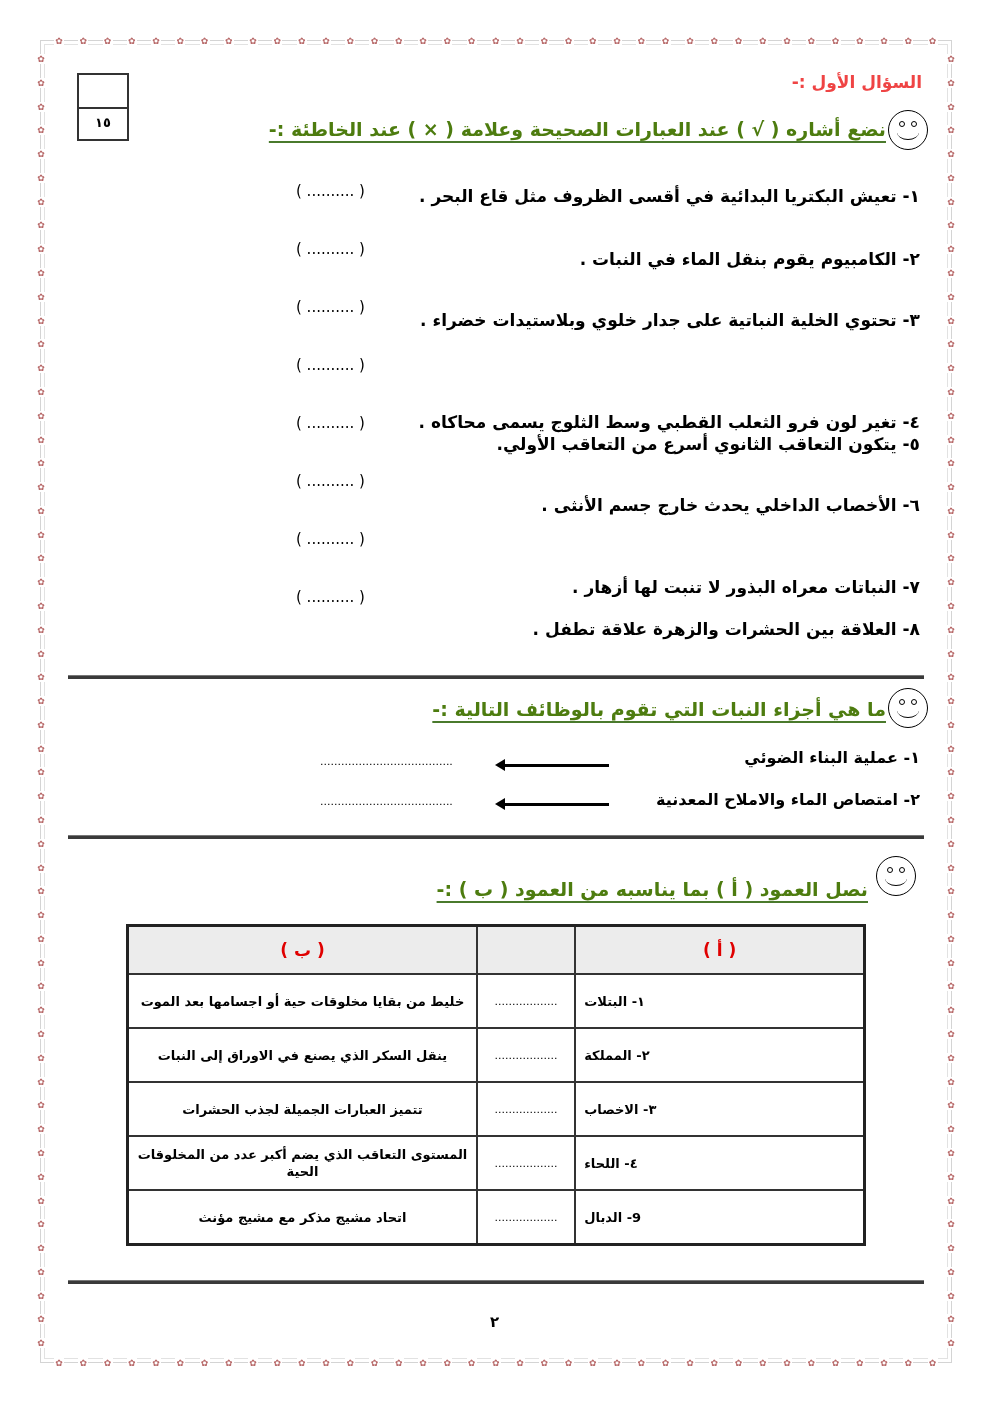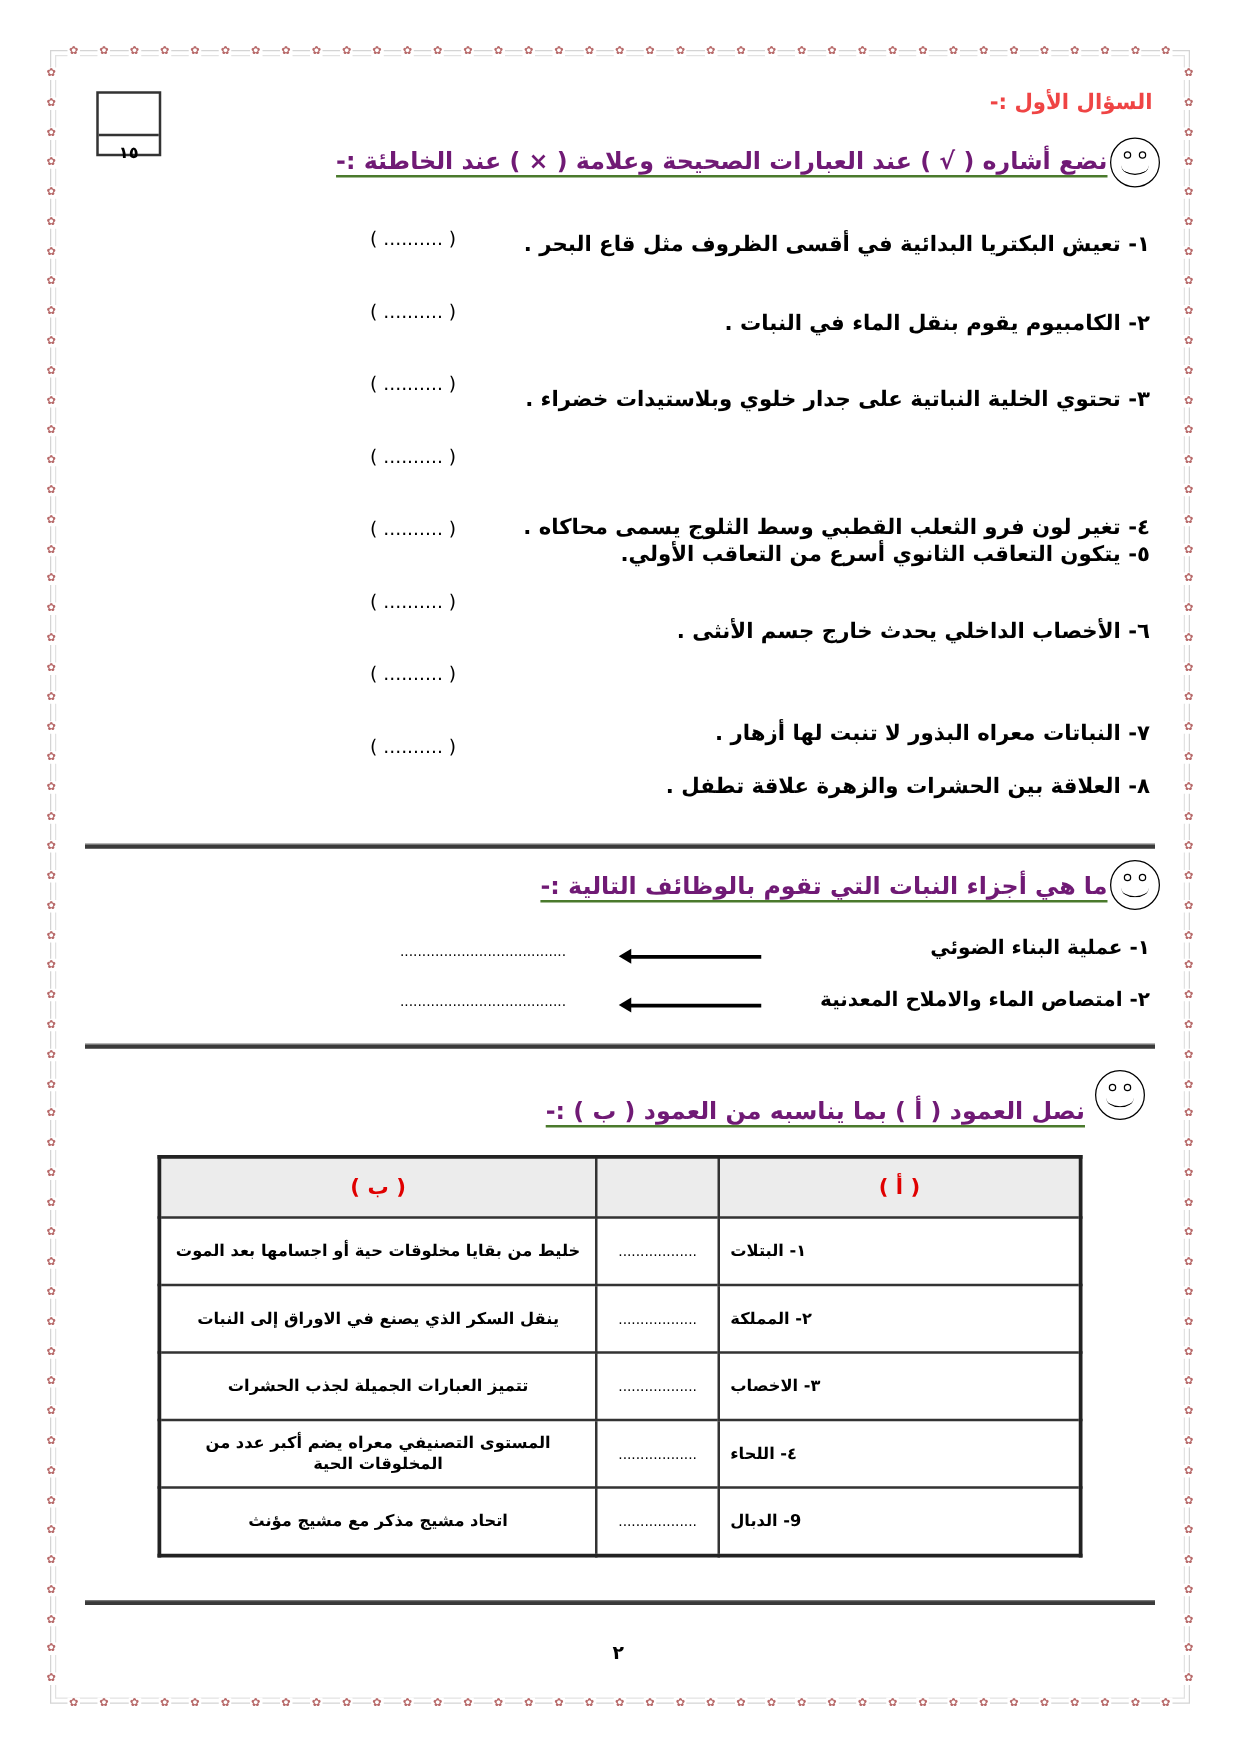"١٥" .score-box { height: 52px -> 68px }
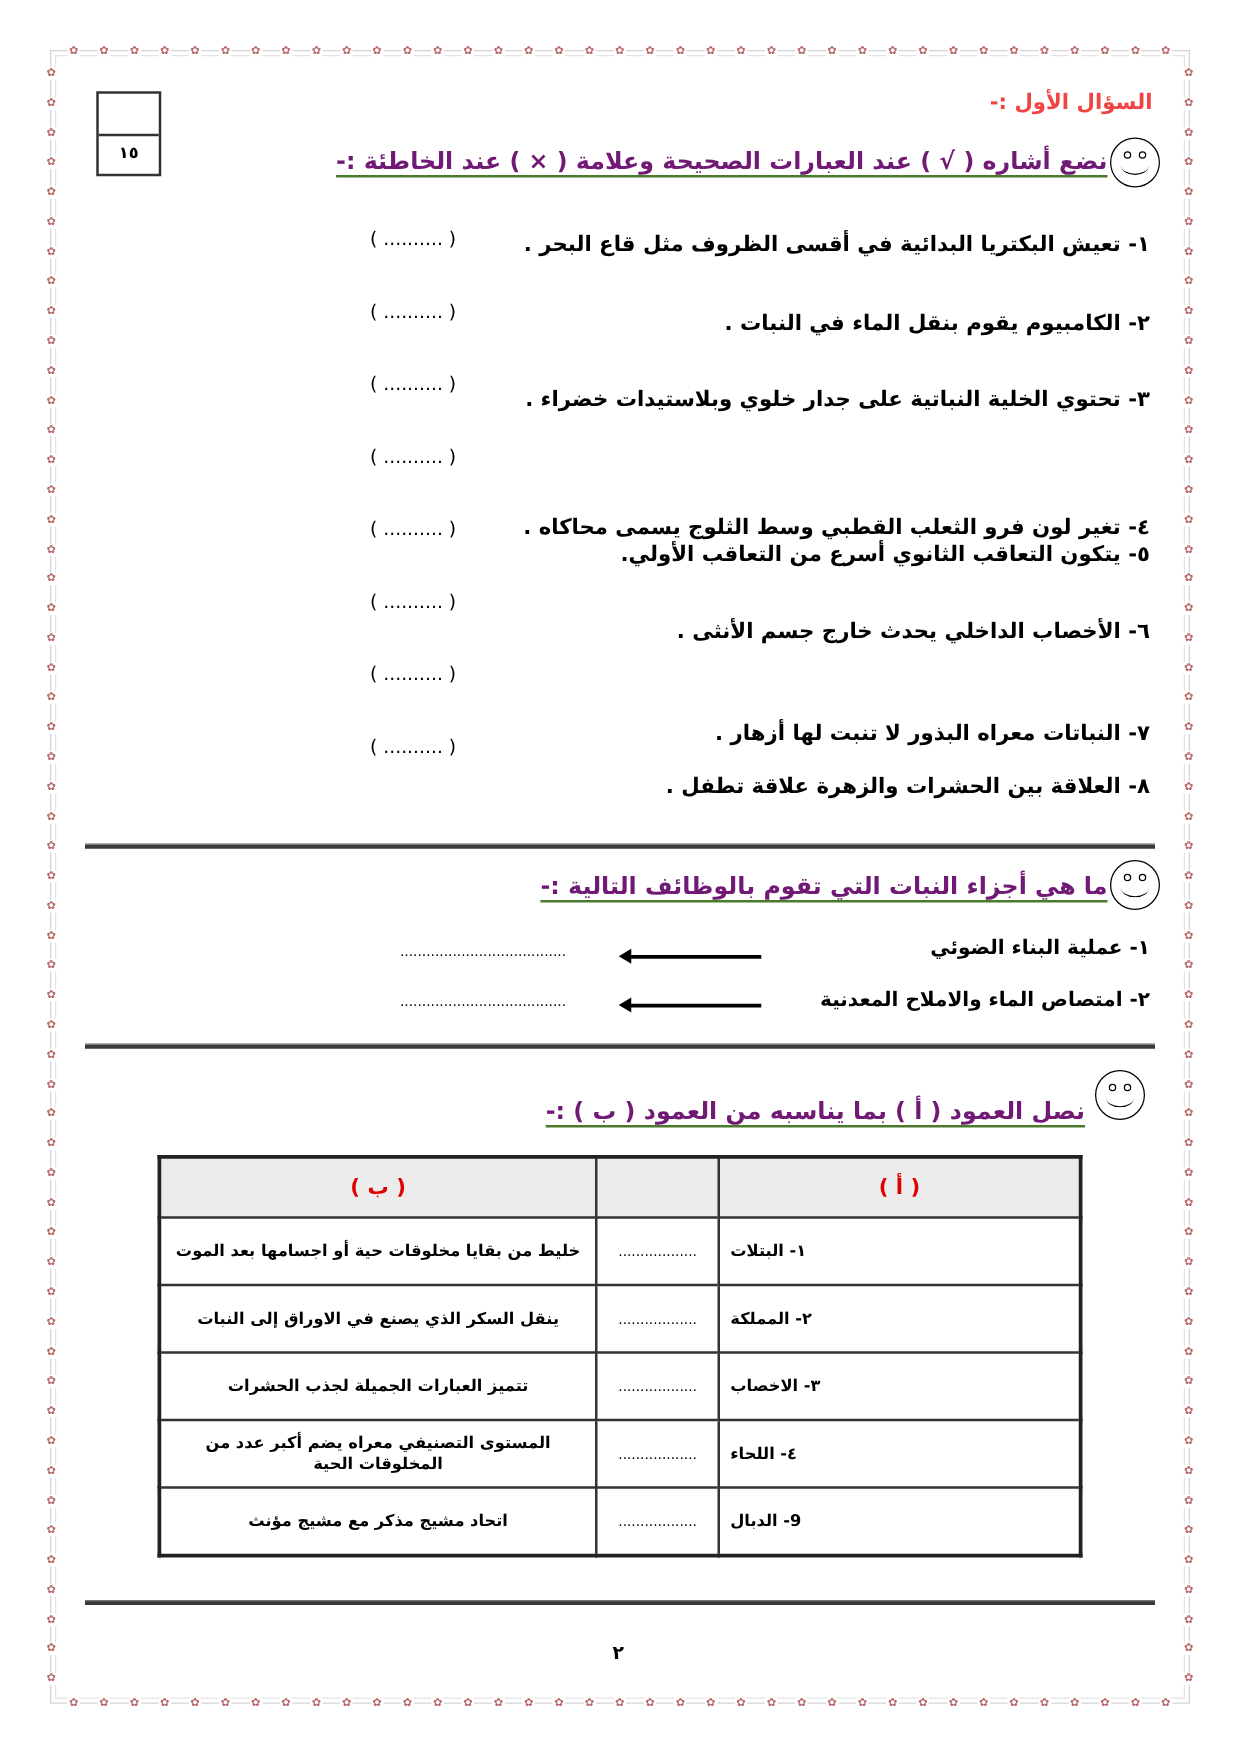"نضع أشاره ( √ )" .section-head { color: #701a75 -> #4d7c0f }
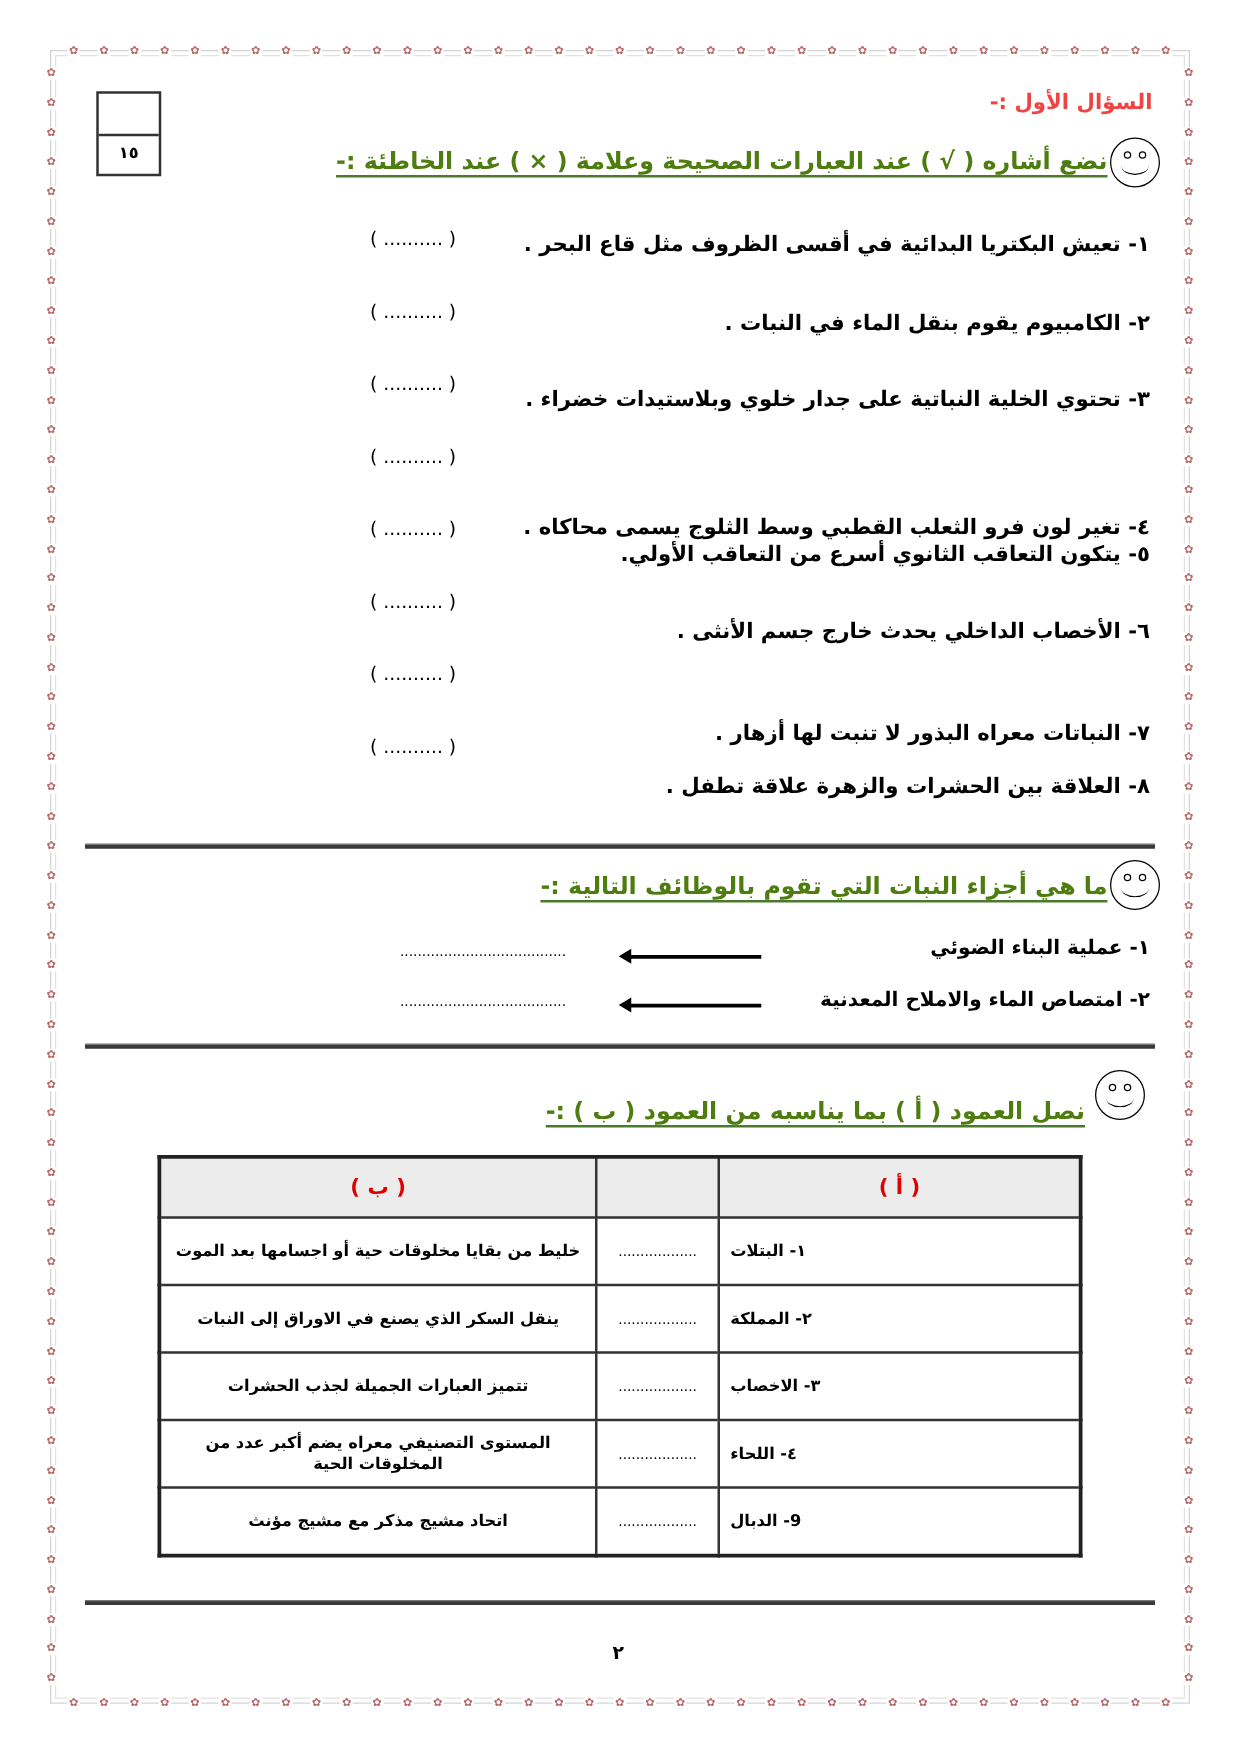"المستوى التصنيفي معراه يضم أكبر" td.b { text: التصنيفي معراه -> التعاقب الذي }
